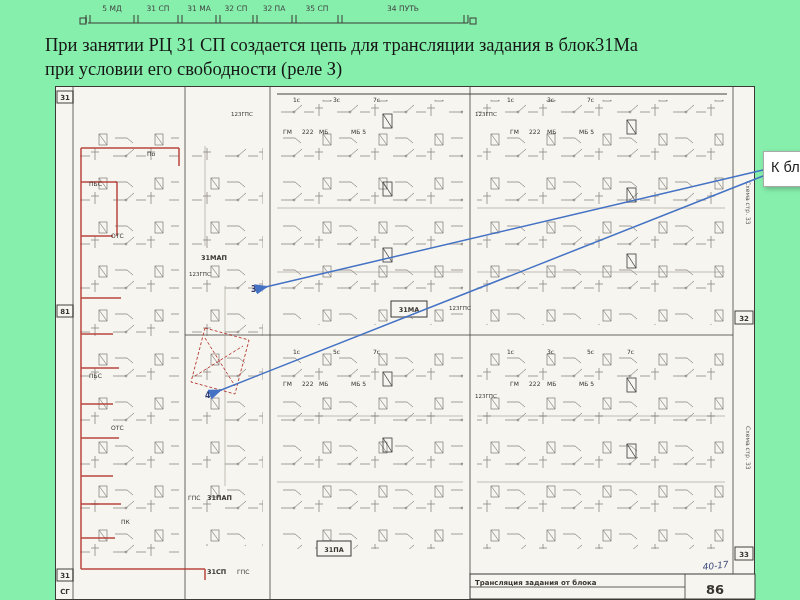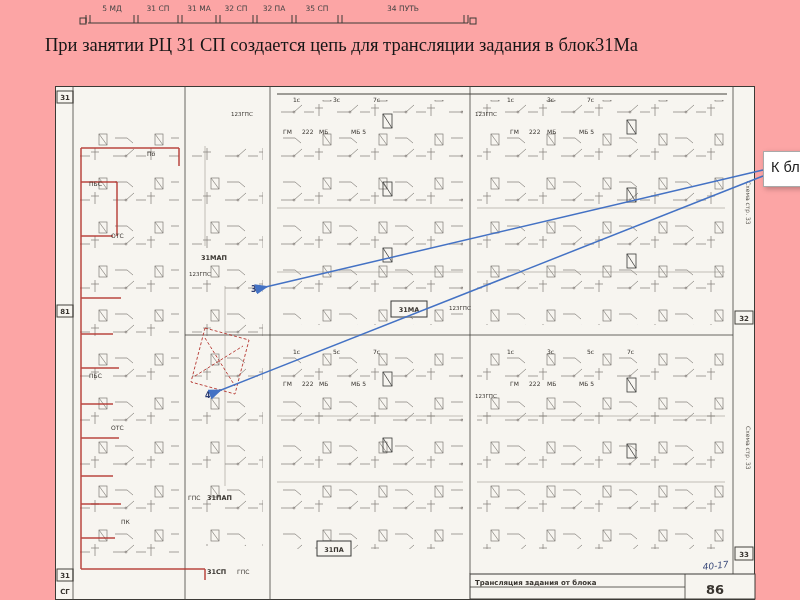"5 МД" .slide { background: #fca5a5 -> #86efac }
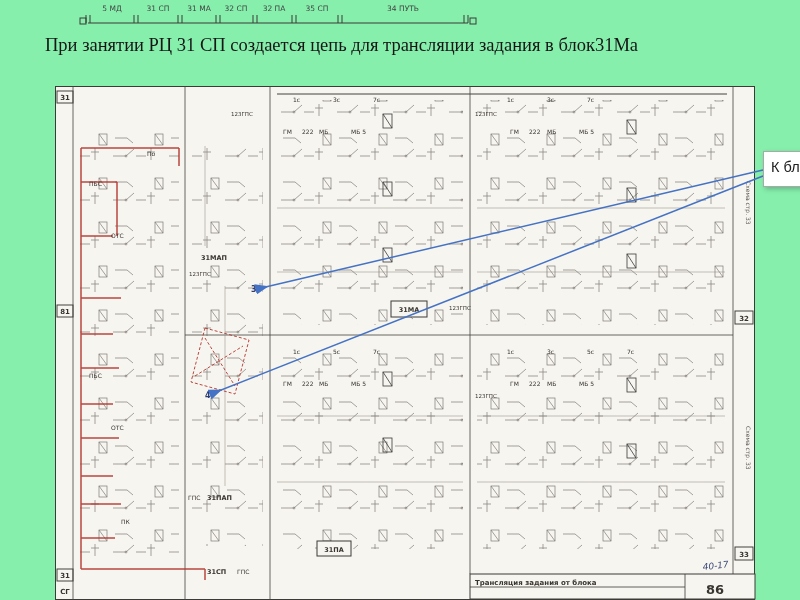"при условии его свободности (реле" div { html: none -> <div>при условии его свободности (реле З)</div> }
